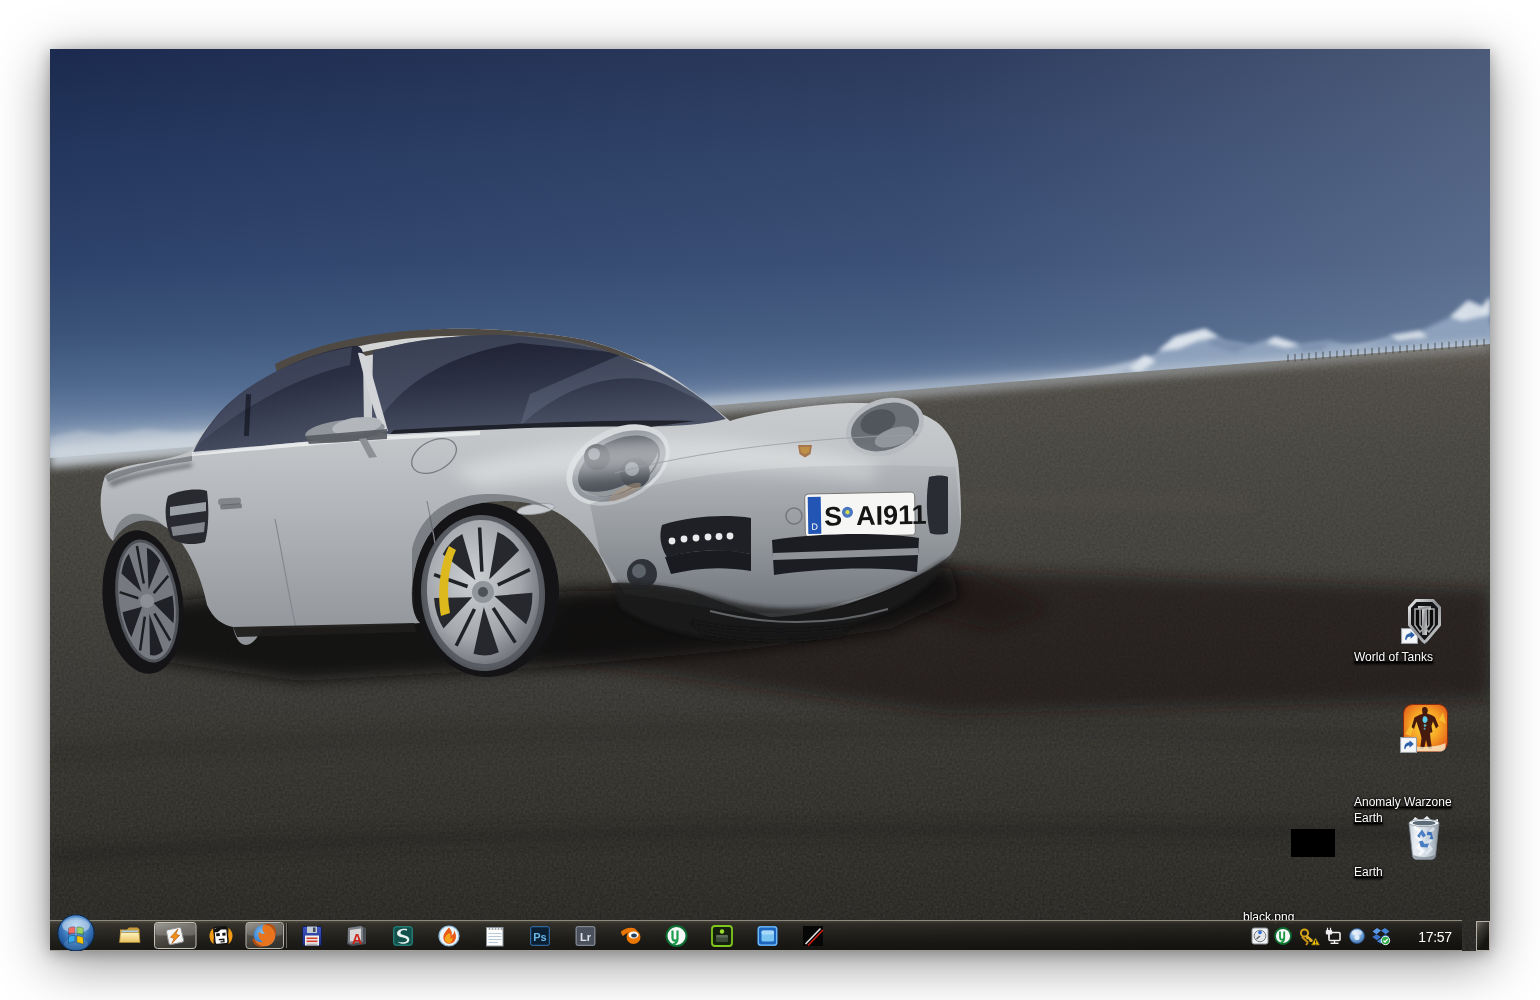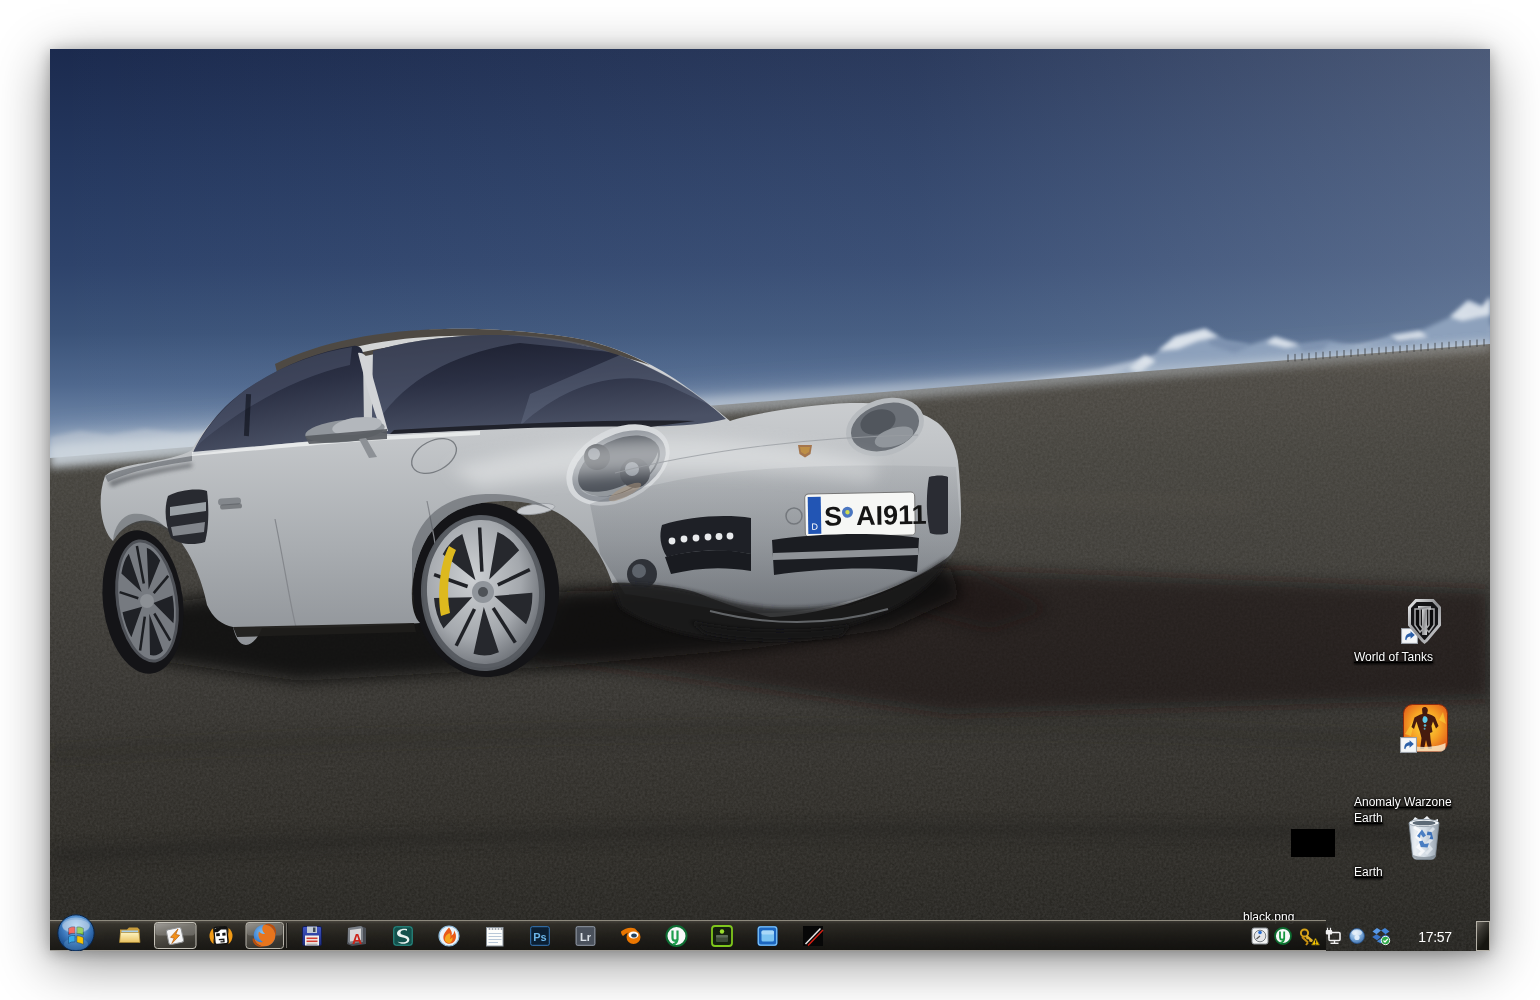"17:57" #taskbar { width: 1276px -> 1412px }
